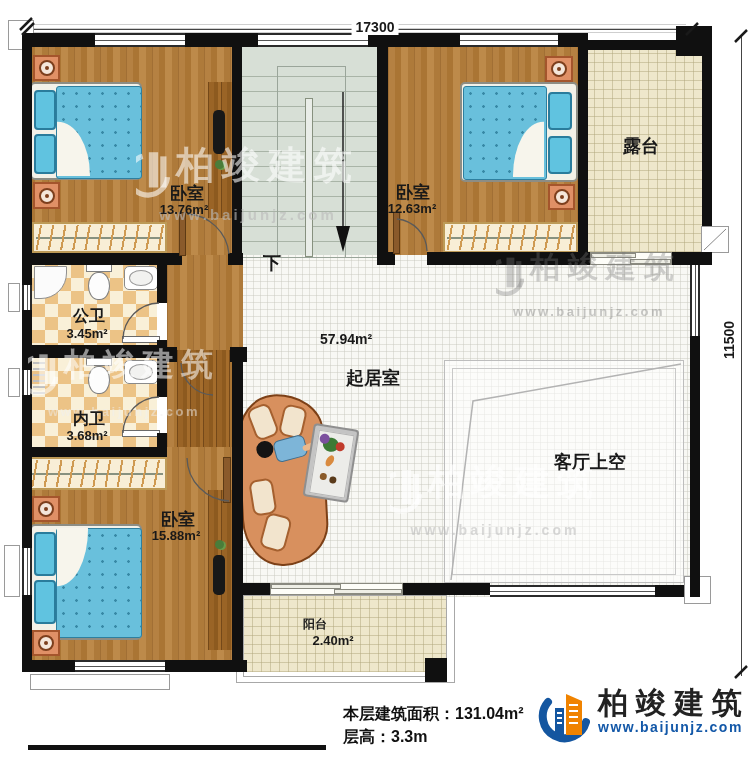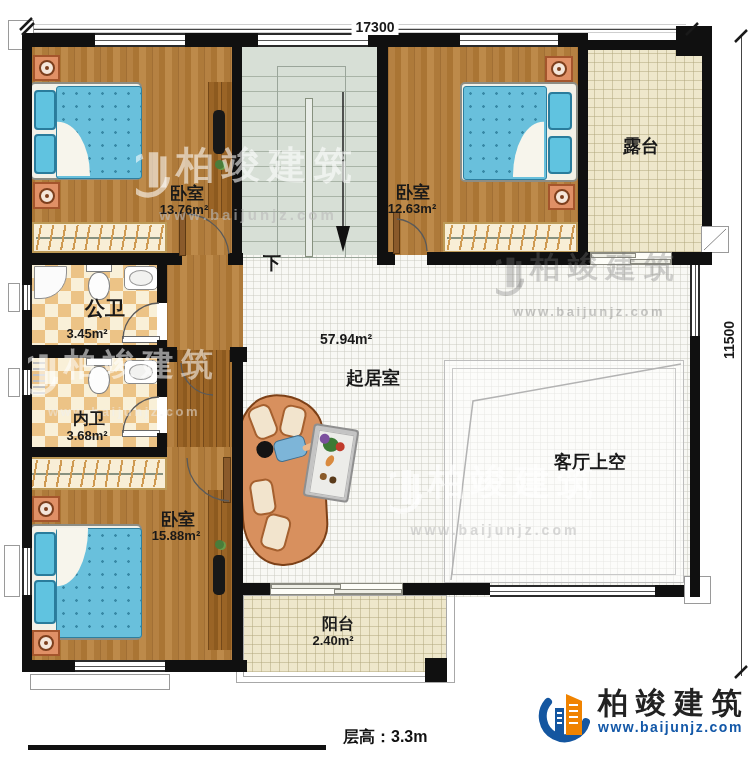"公卫" div.lbl { font-size: 20px -> 16px; margin-left: 16px -> none; top: 308px -> 316px }
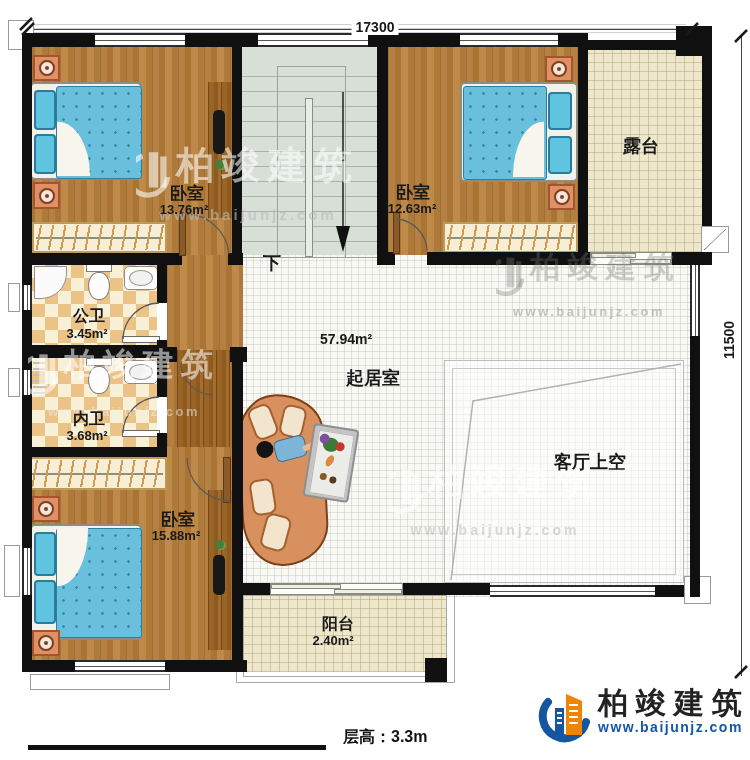"阳台" div.lbl { font-size: 16px -> 12px; left: 338px -> 315px }
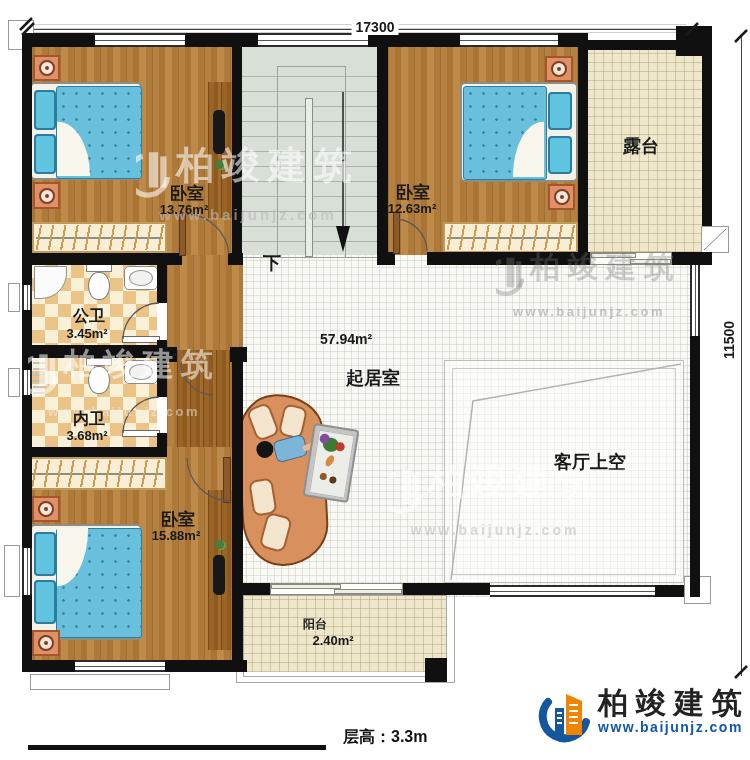"本层建筑面积：131.04m²" div.subtxt { html: none -> <div> <span>本层建筑面积：</span><span>131.04m²</span> </div> }
